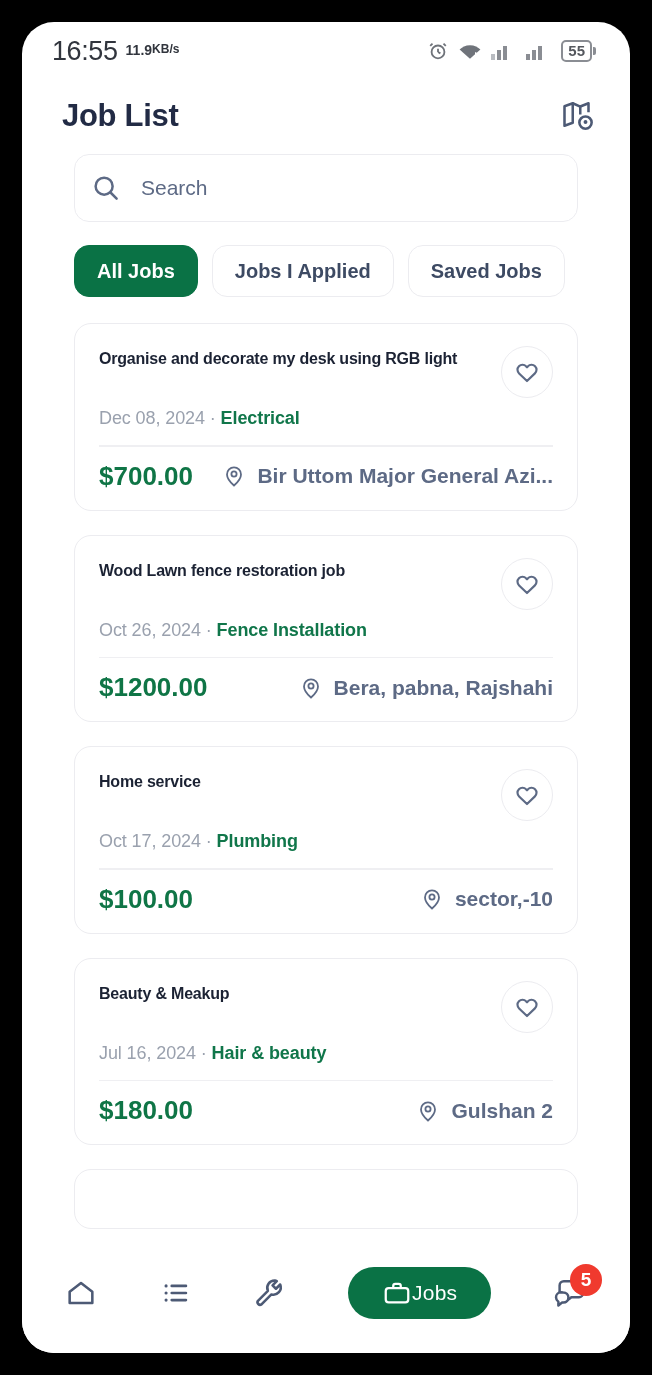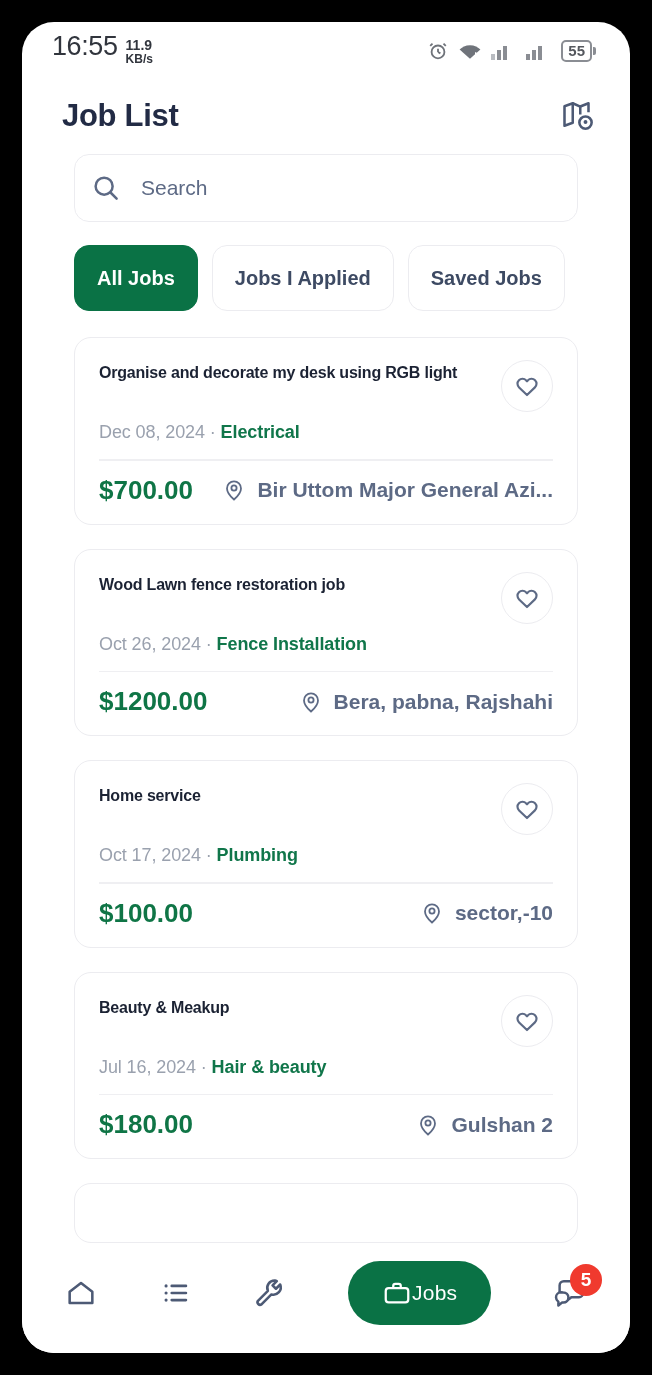"11.9" .netspeed { flex-direction: column -> row }
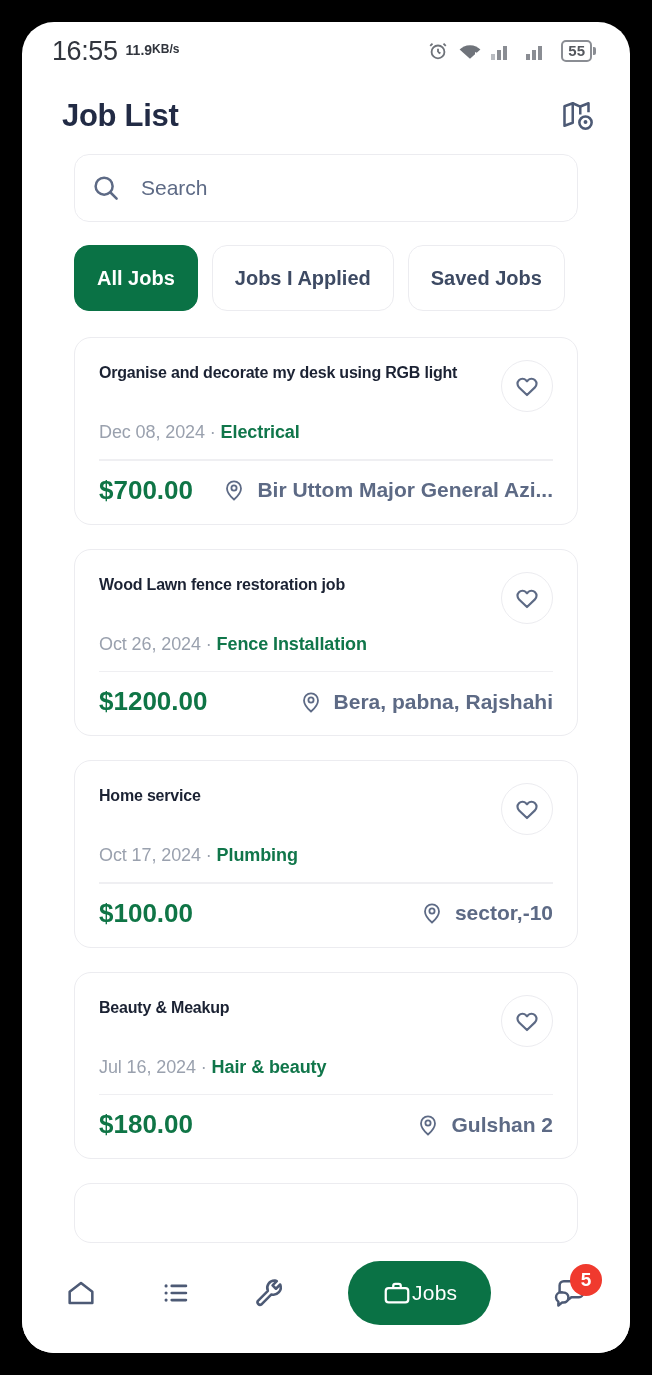"All Jobs" .chip { height: 66px -> 52px }
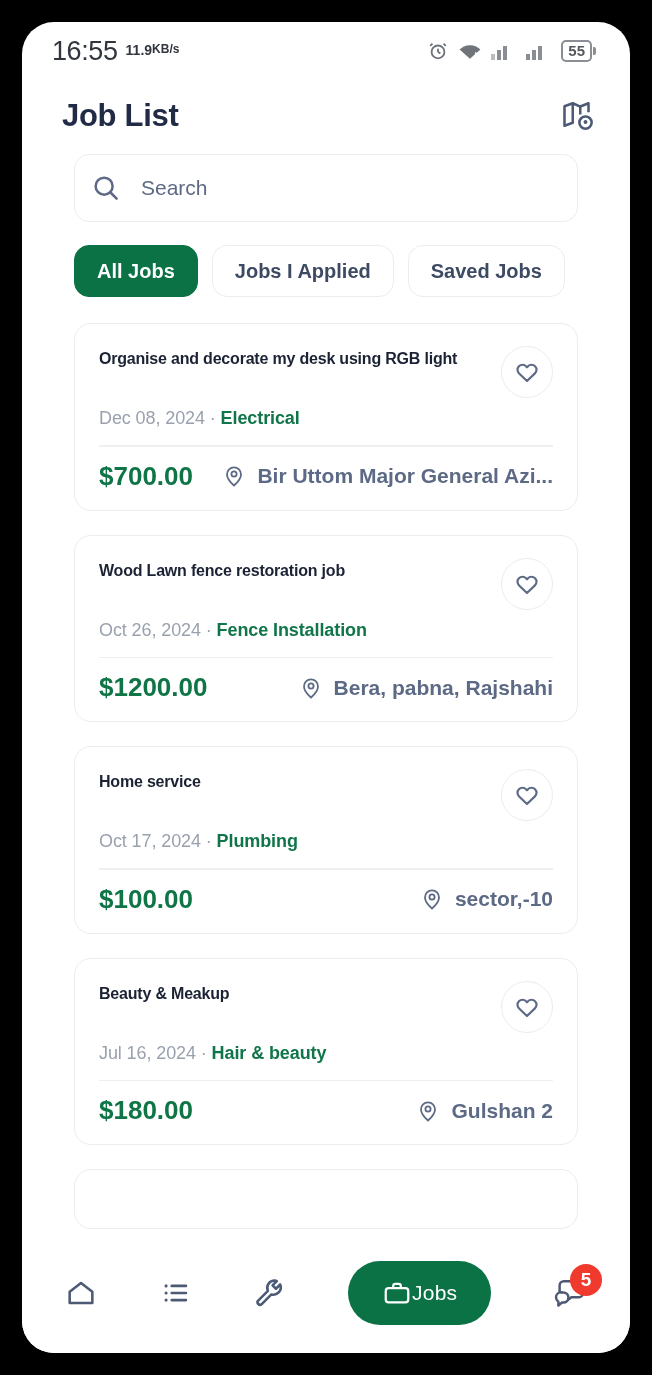"Jobs" .nav-pill { height: 64px -> 52px }
